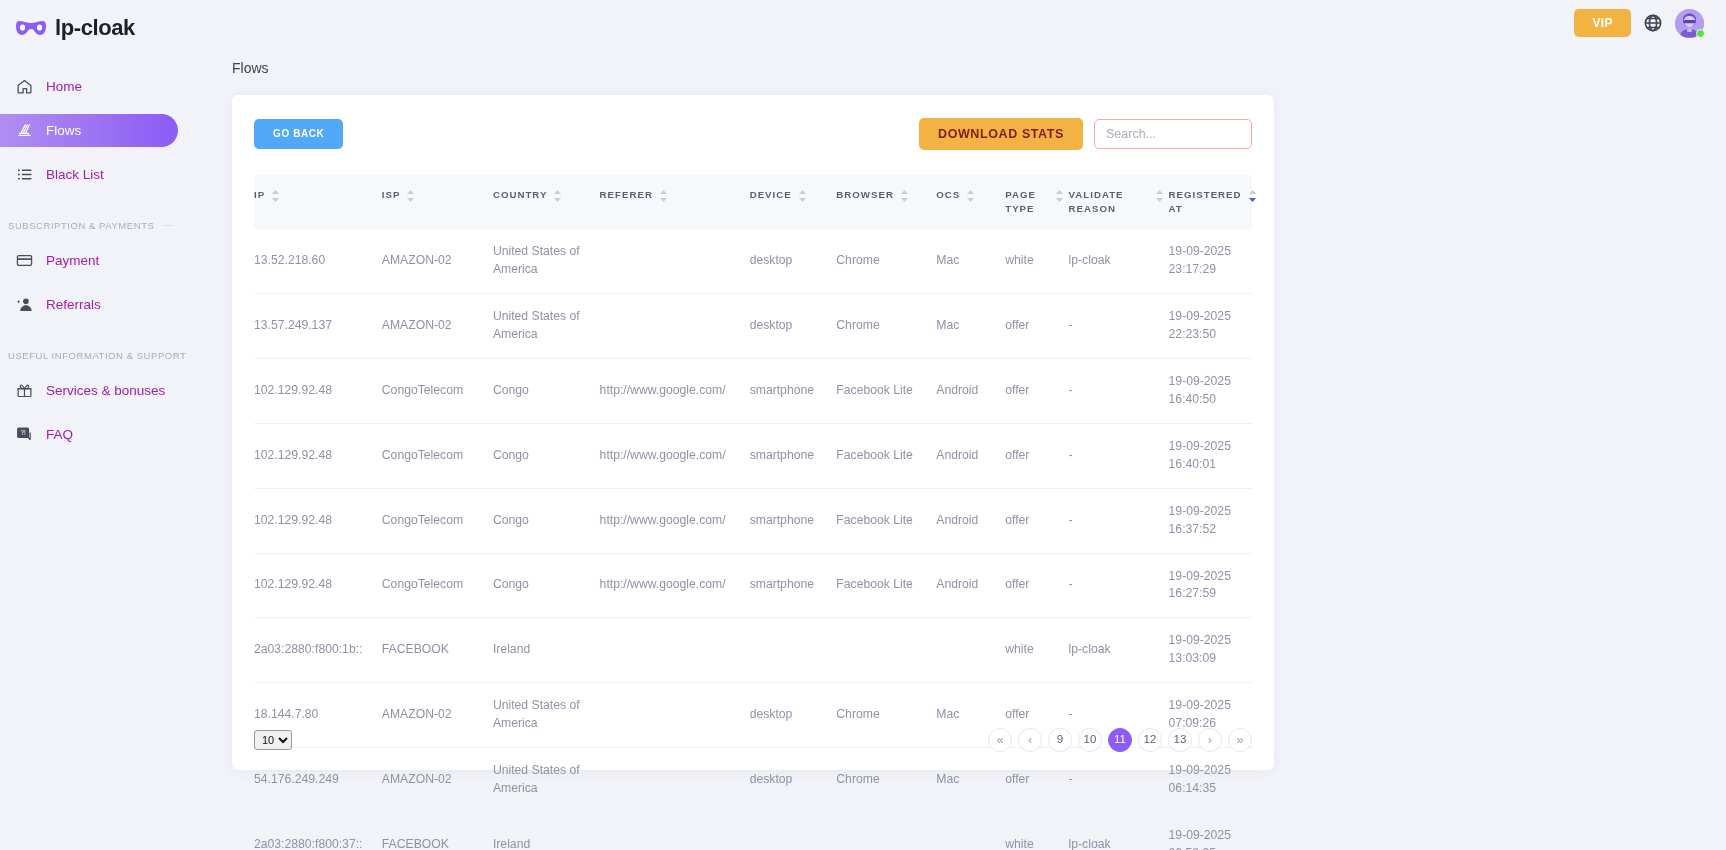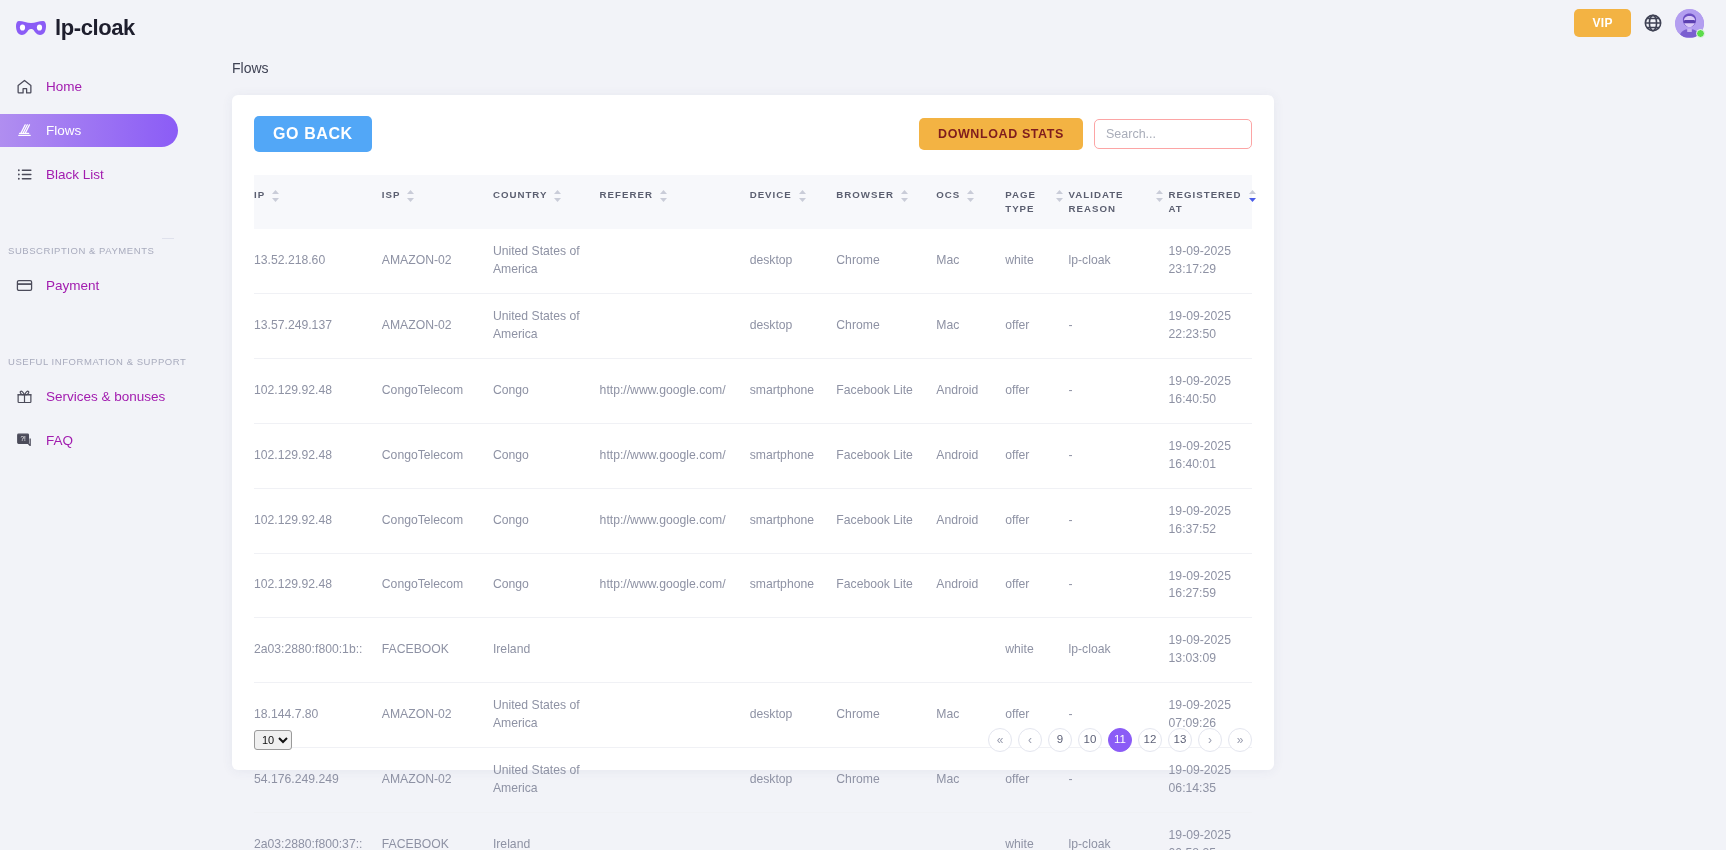"GO BACK" .go-back-btn { font-size: 16px -> 10px }
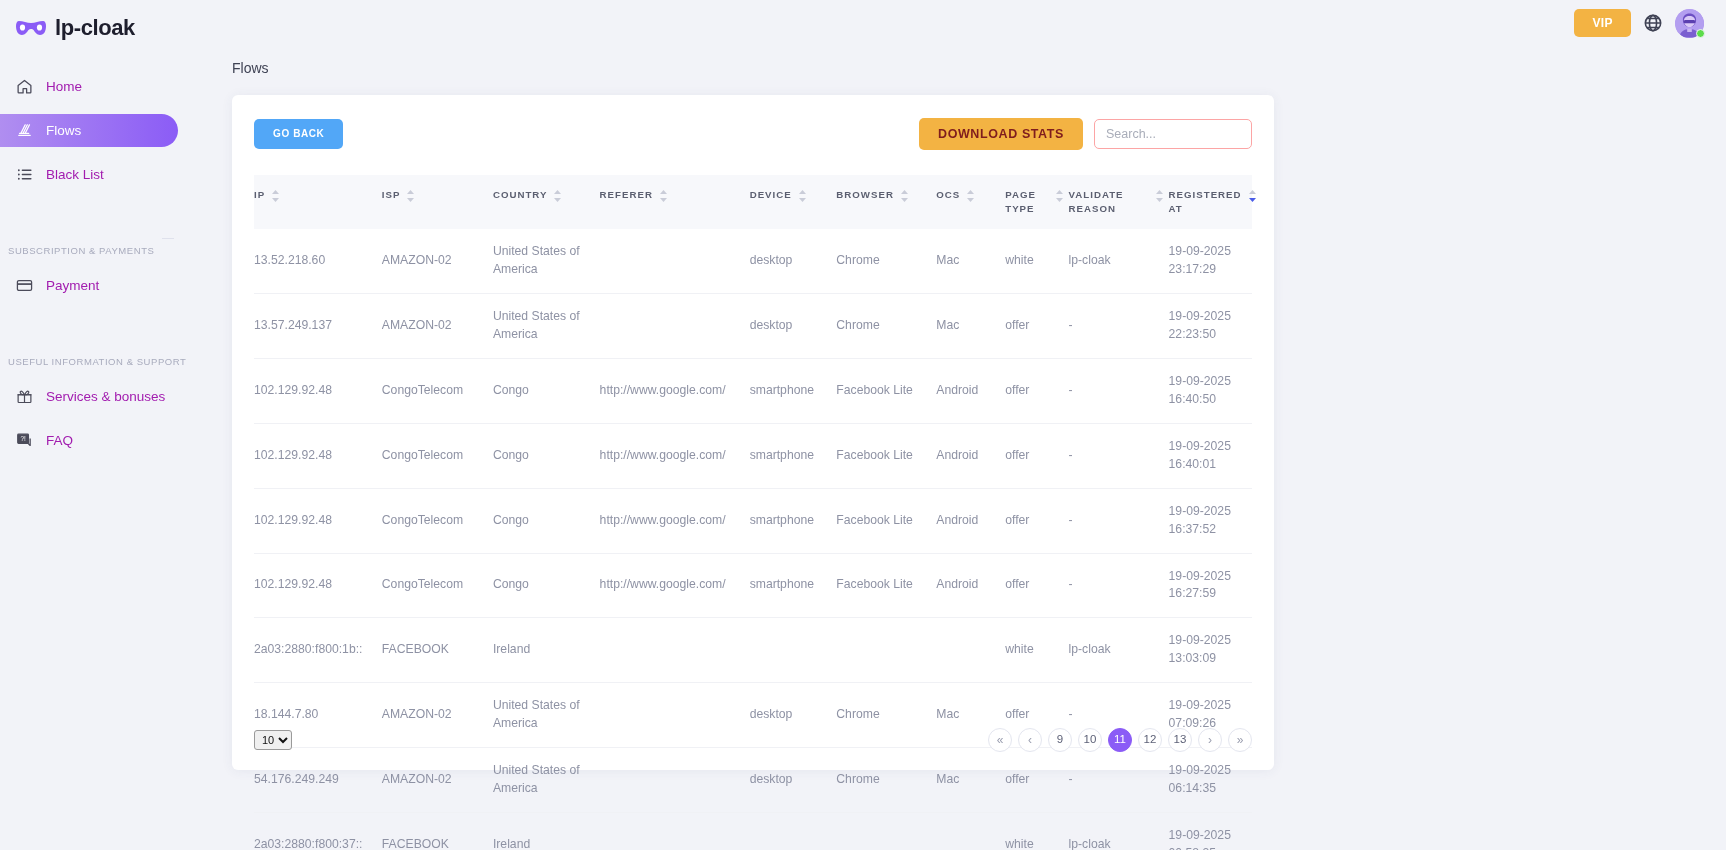"SUBSCRIPTION & PAYMENTS" .nav-section-label { margin-top: 25px -> none }
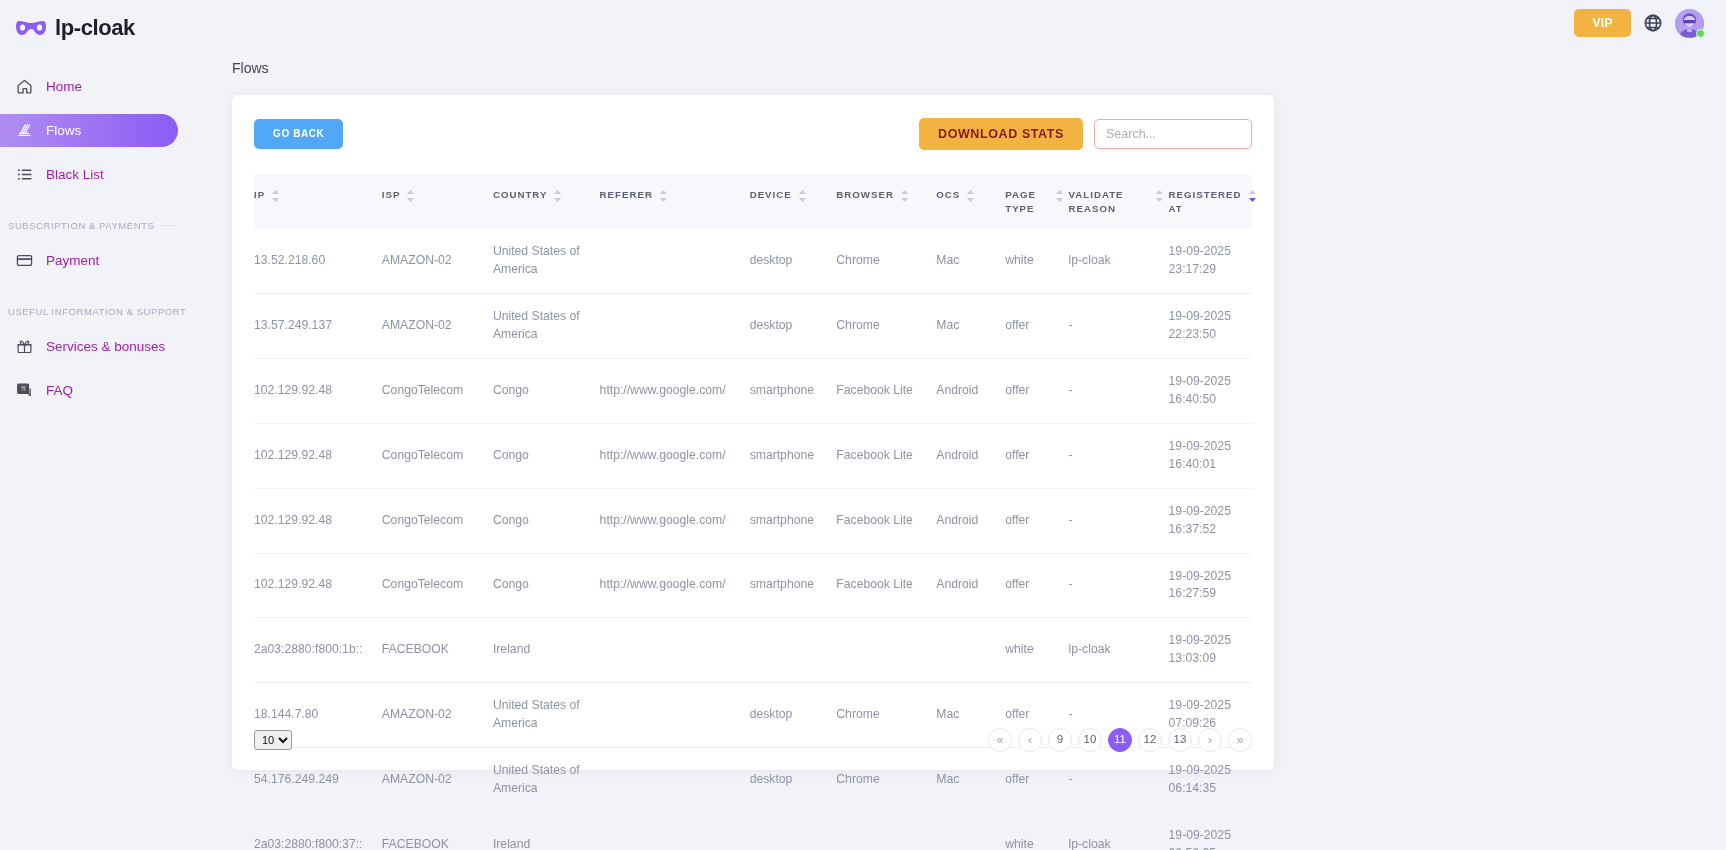"Referrals" div.nav-item { html: none -> <div> <span> <svg> <circle></circle> <path></path> <path></path> </svg> </span> <span>Referrals</span> </div> }
